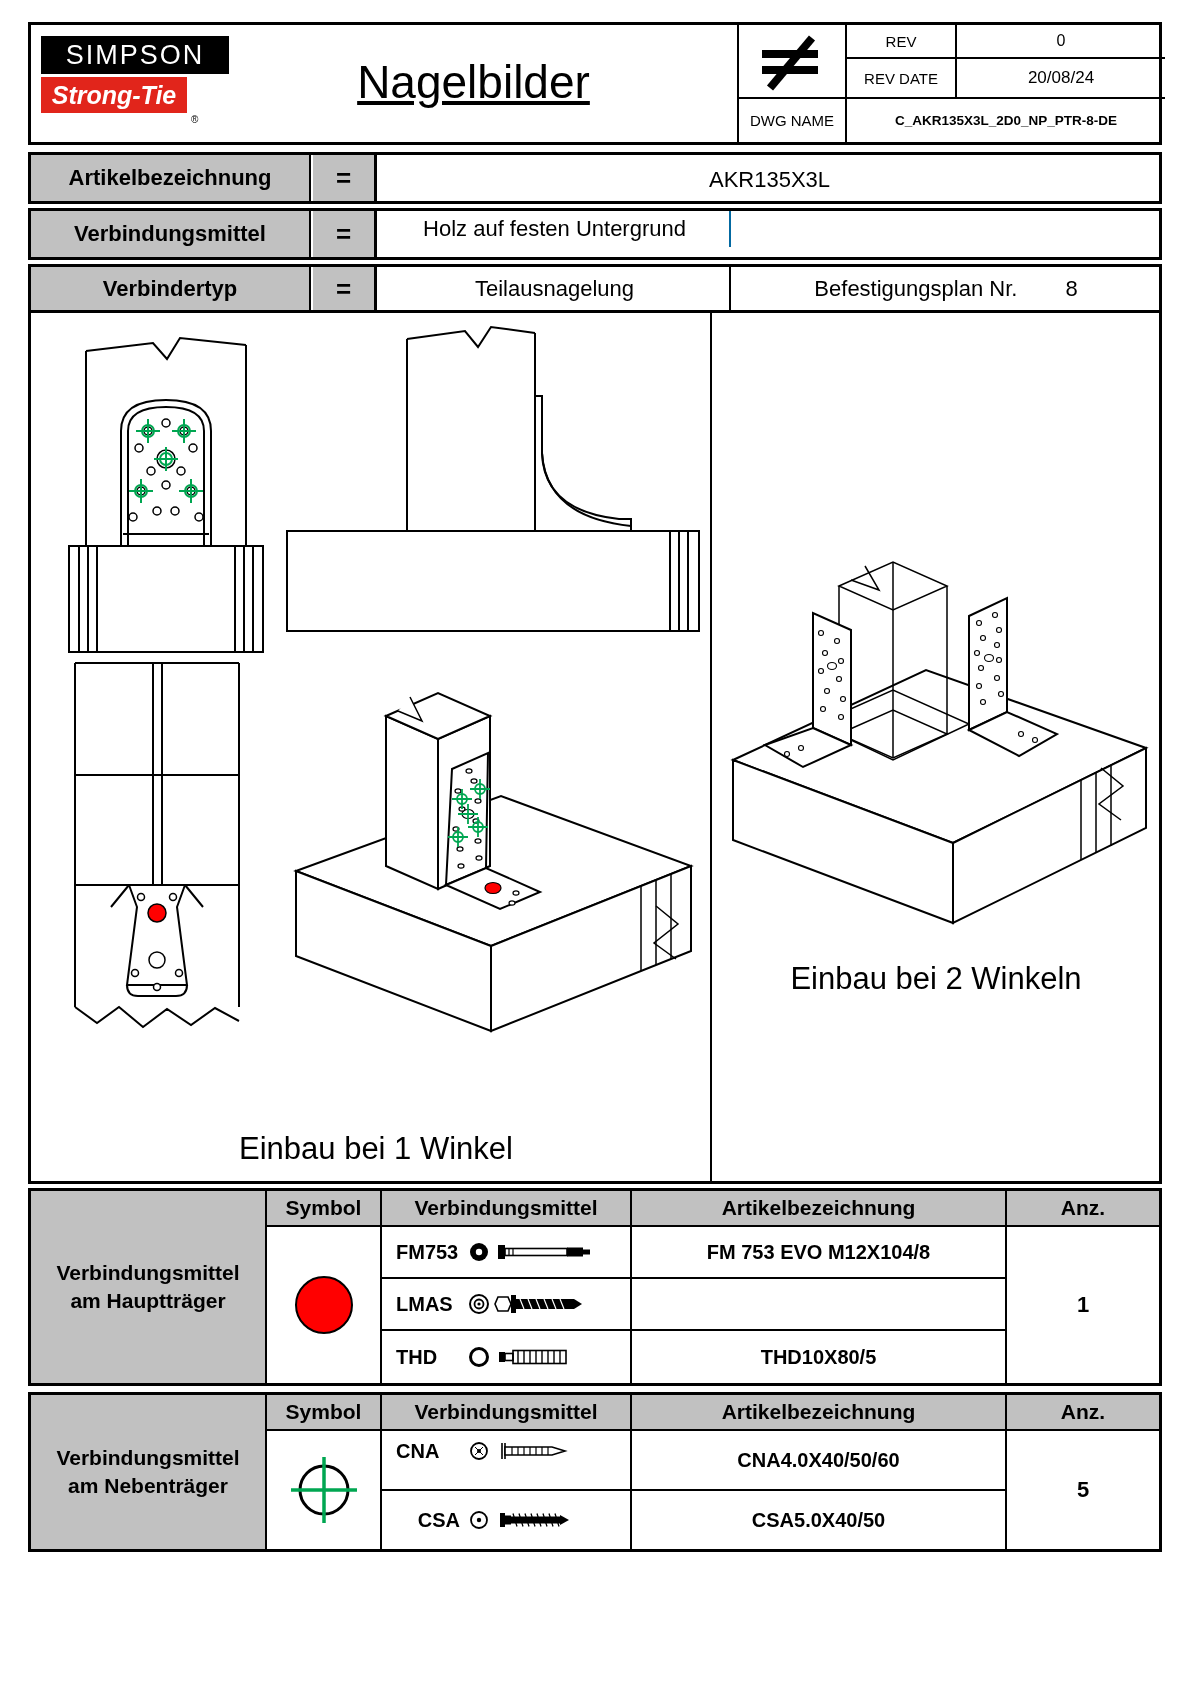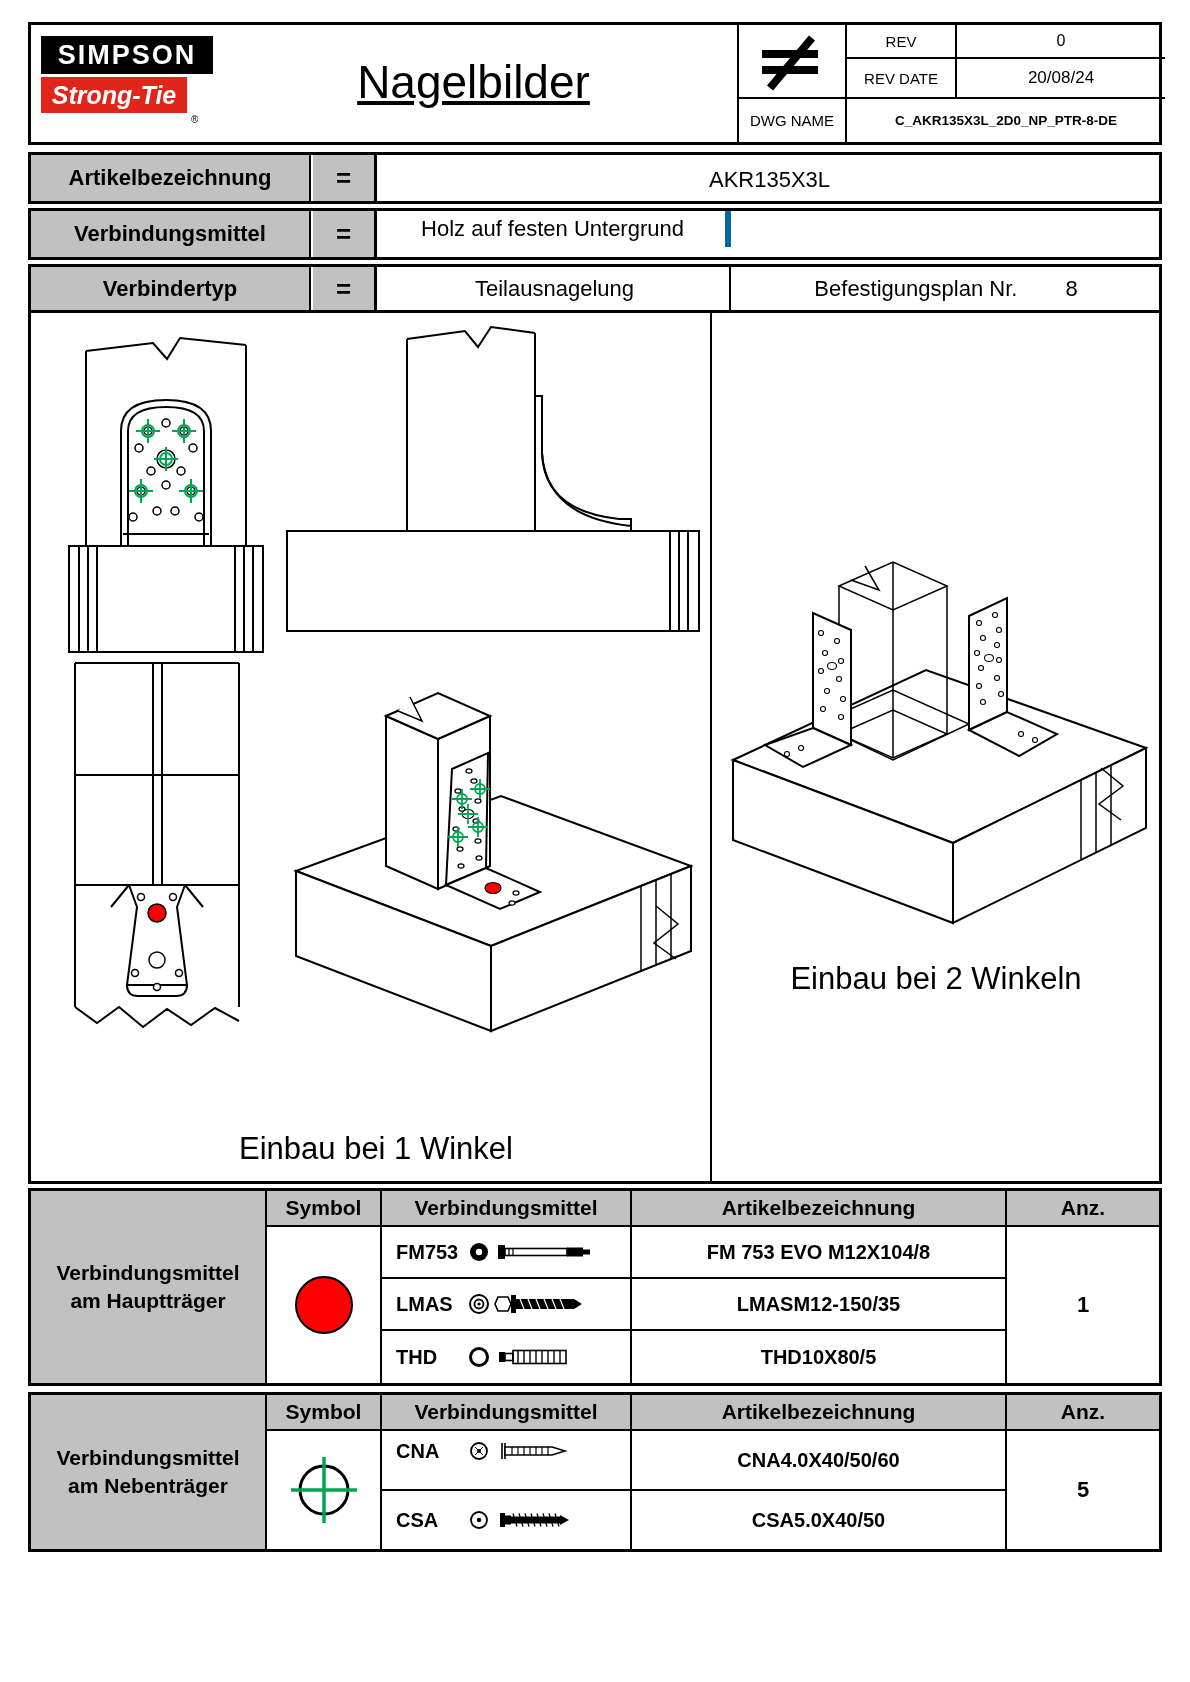"SIMPSON" div { font-weight: bold -> normal; width: 172px -> 188px }
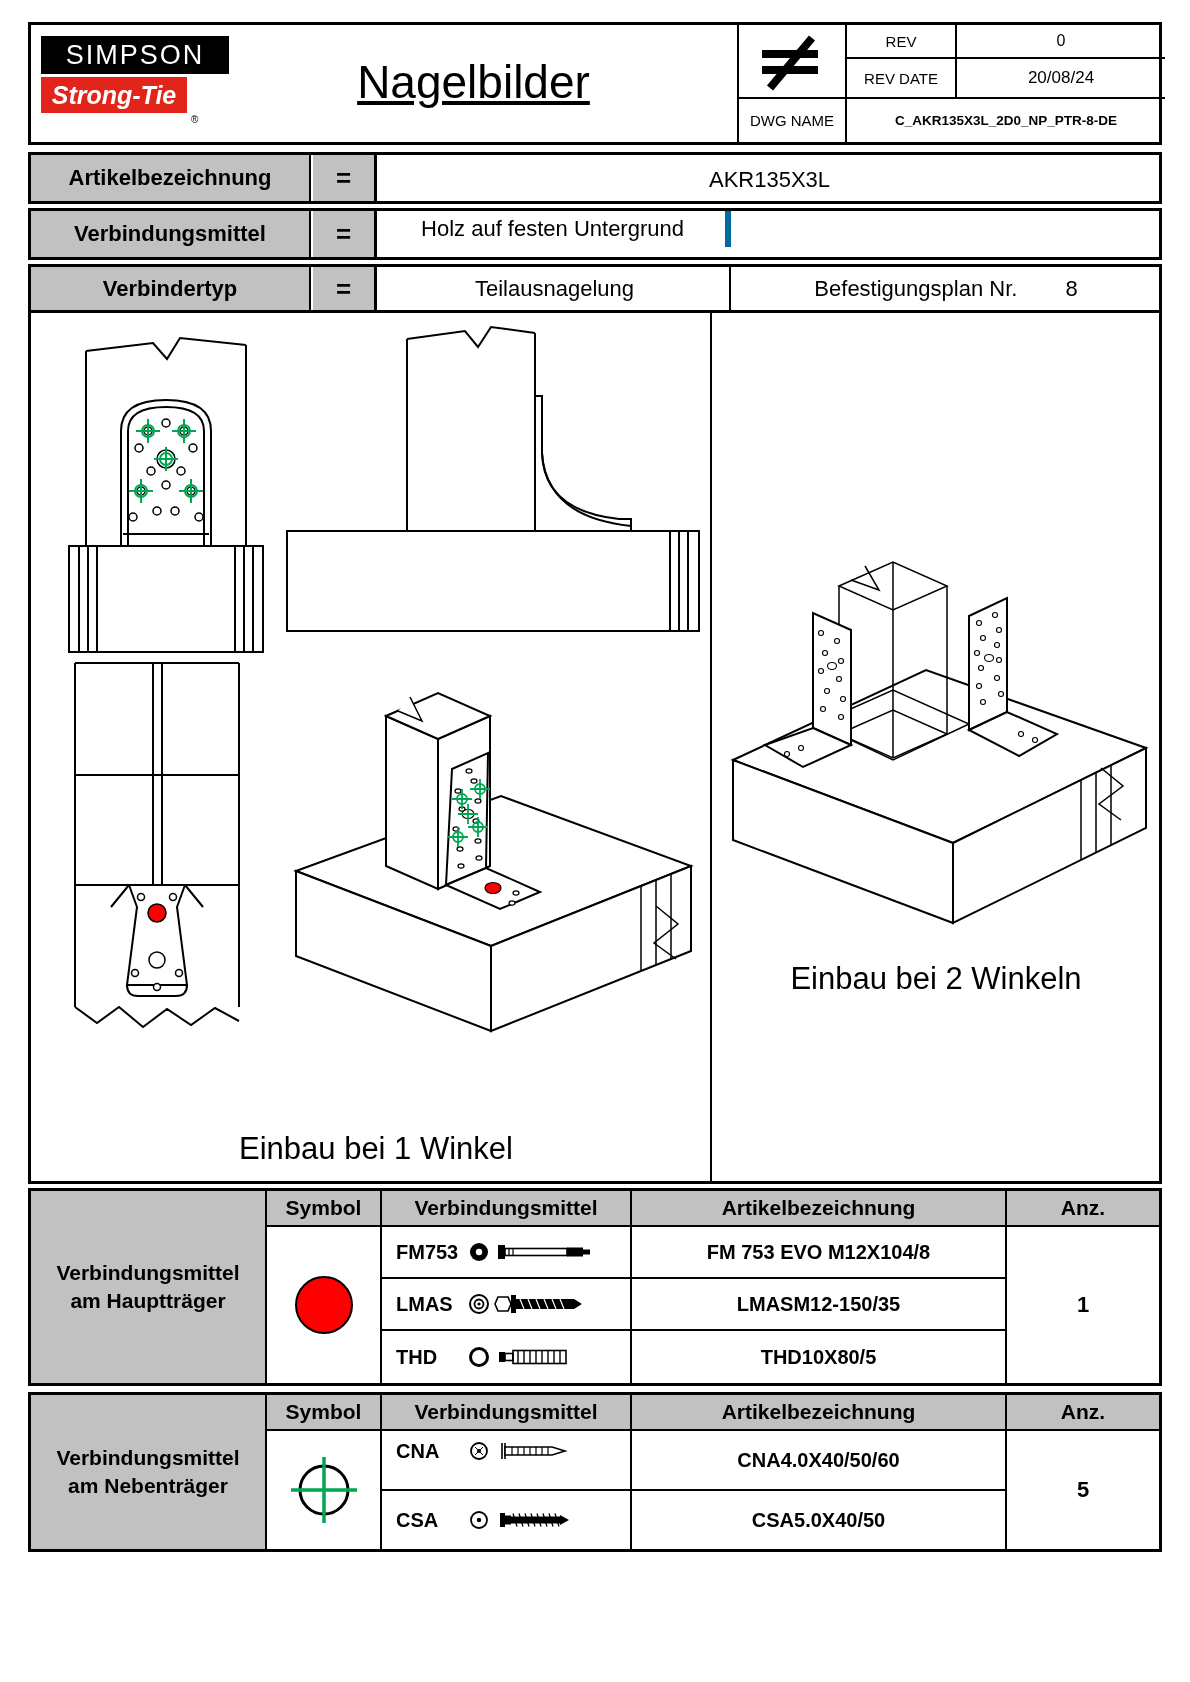"Holz auf festen Untergrund" div.cell { border-right: 6px solid #0369a1 -> 2px solid #0369a1 }
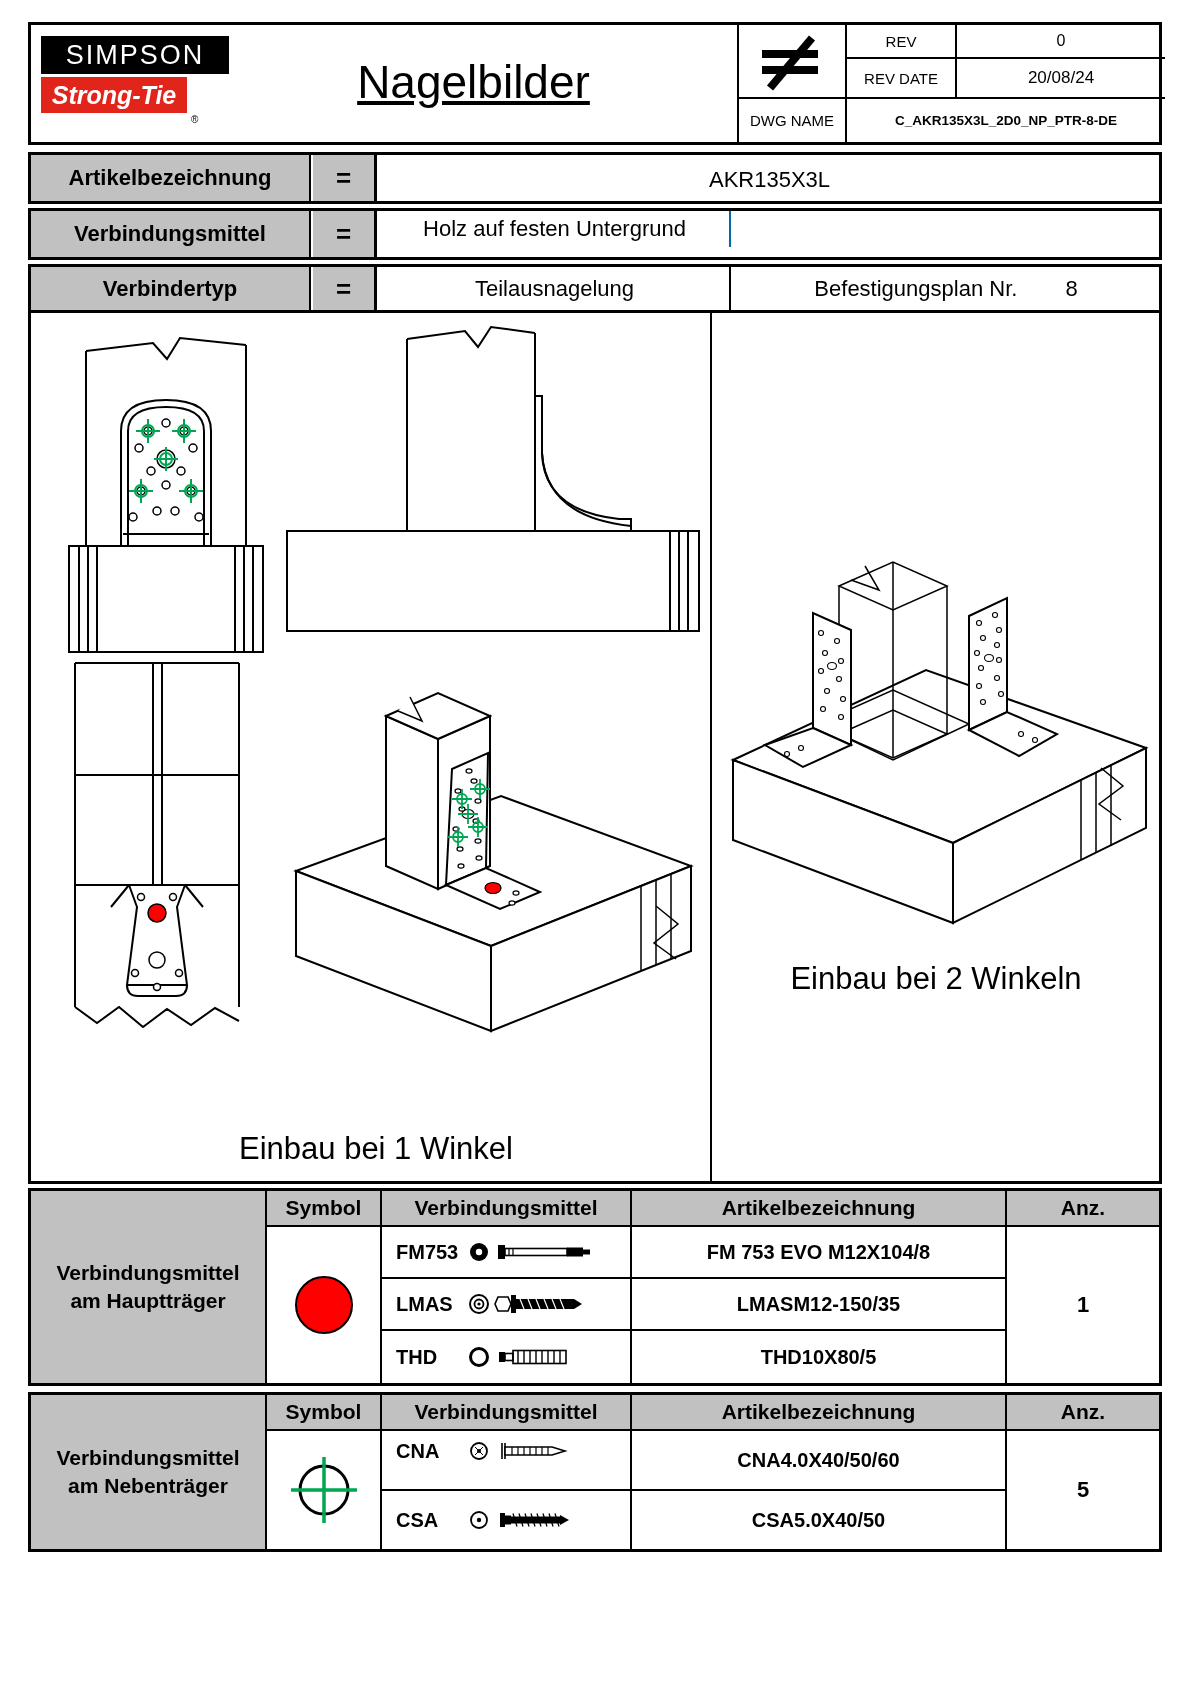"LMASM12-150/35" div.cell { html: <div> <span>LMASM12-150/35</span> </div> -> none }
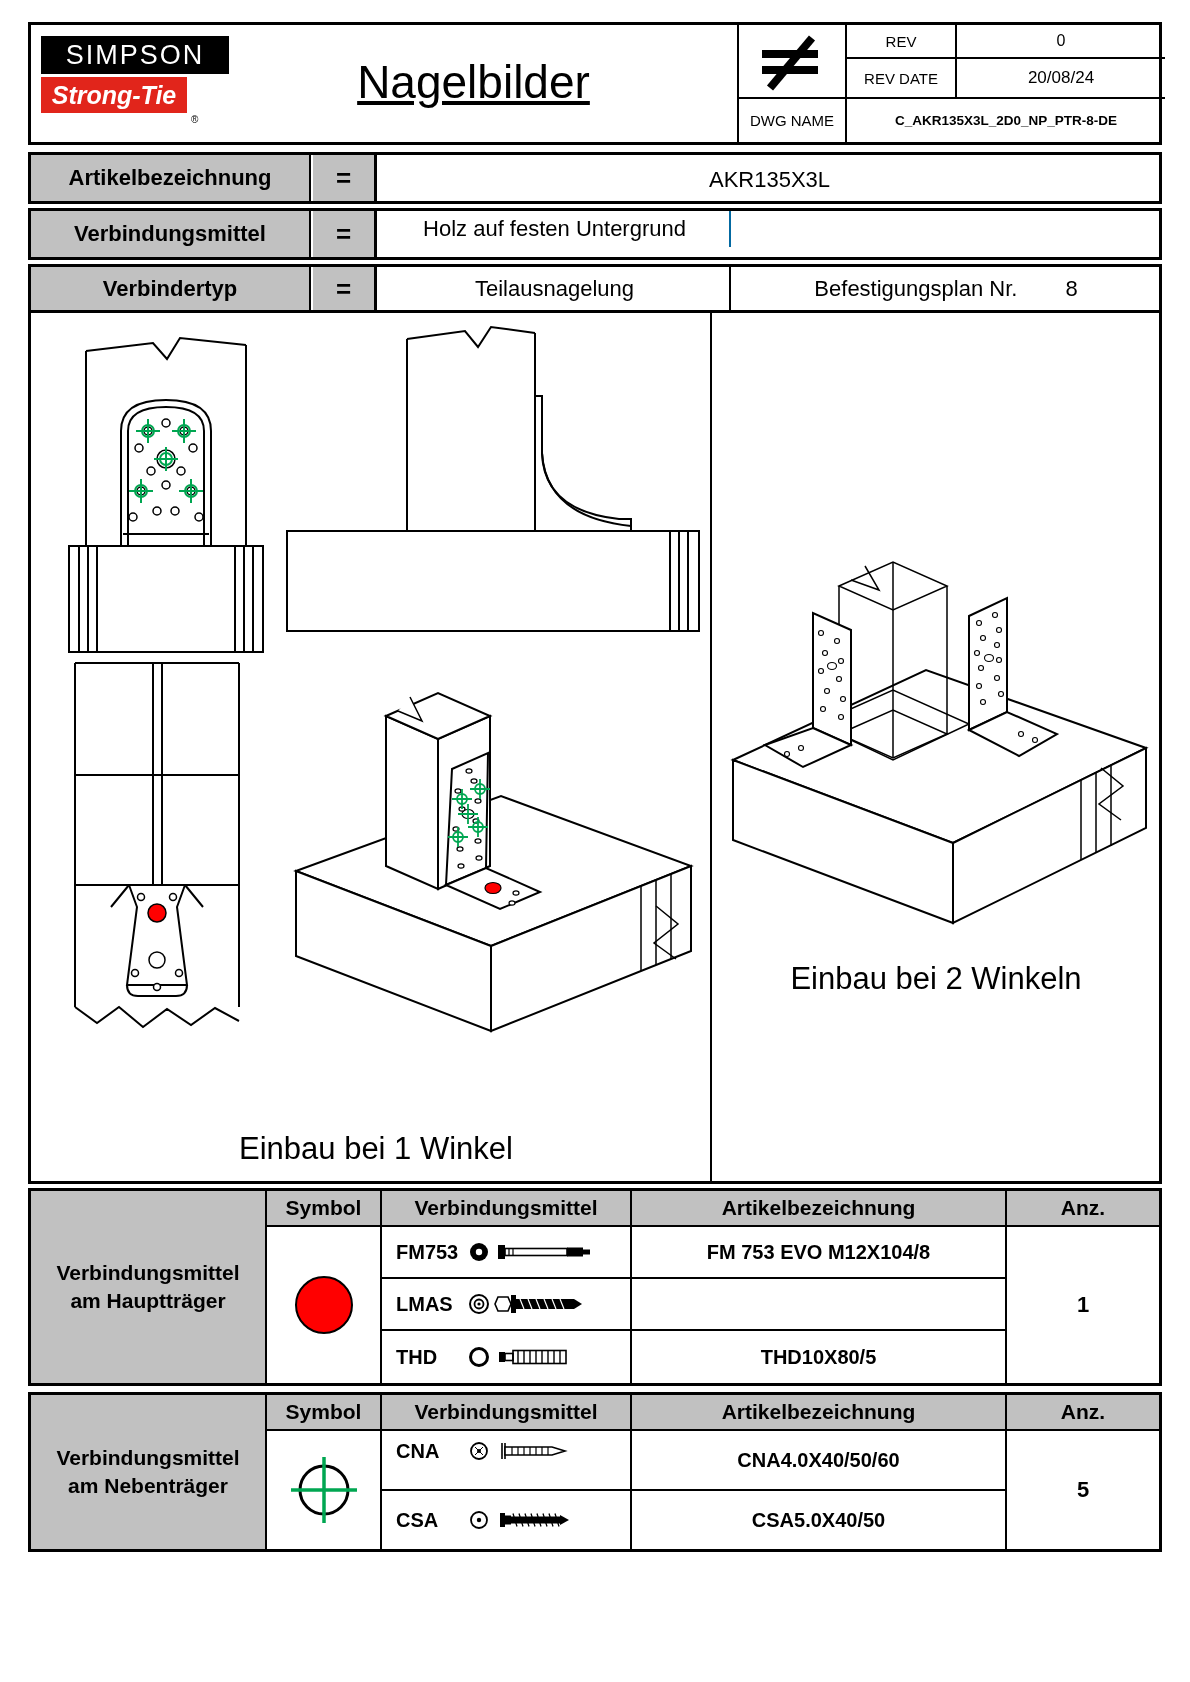"CSA" span.code { text-align: left -> right }
